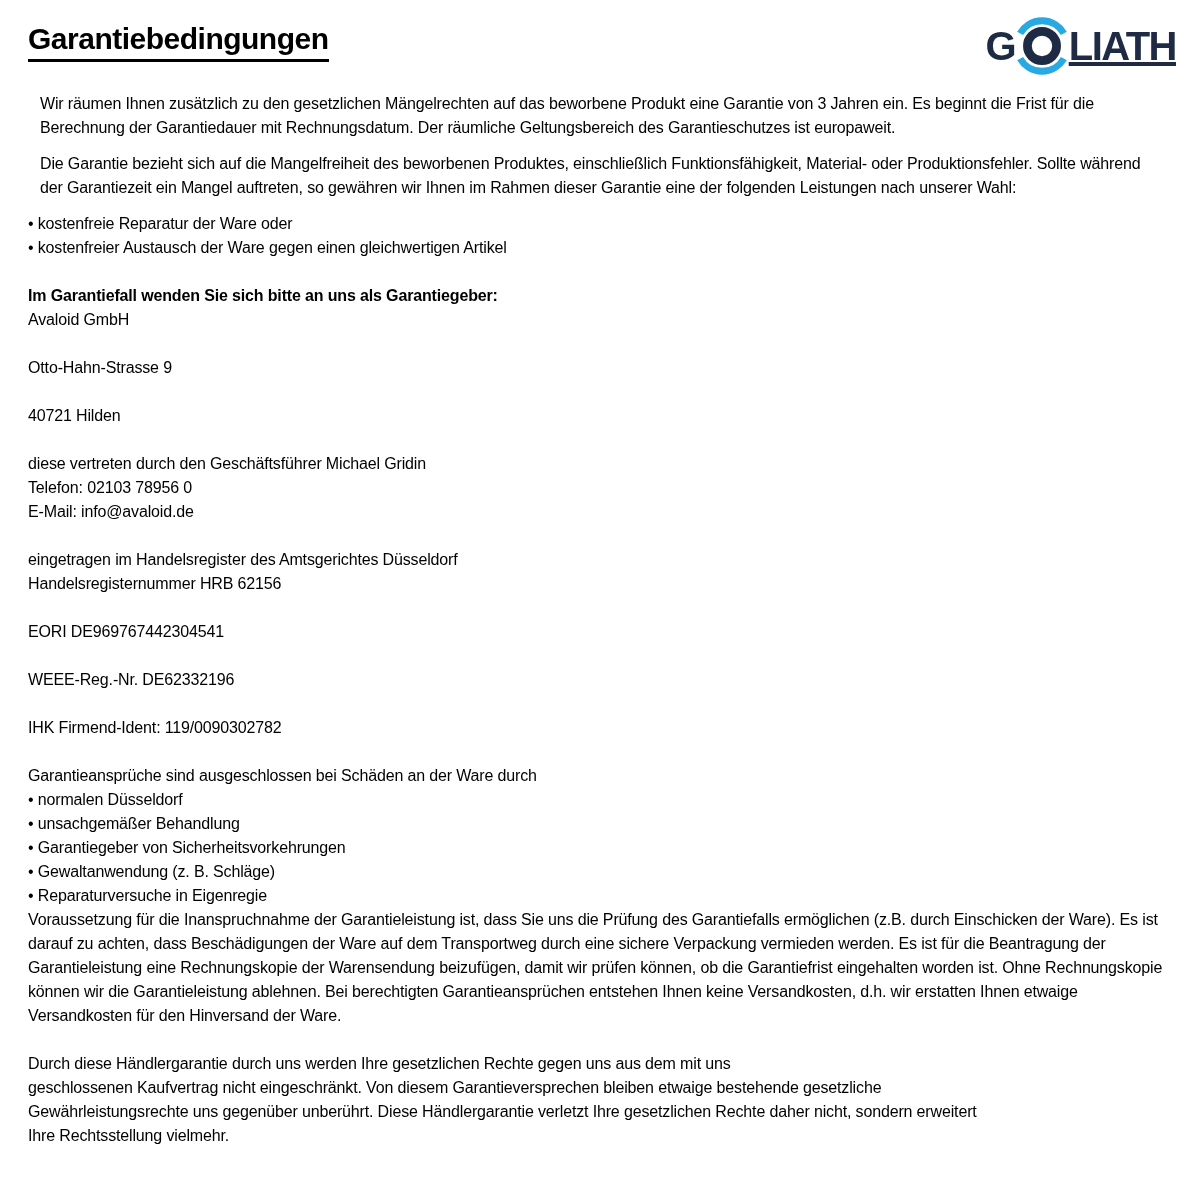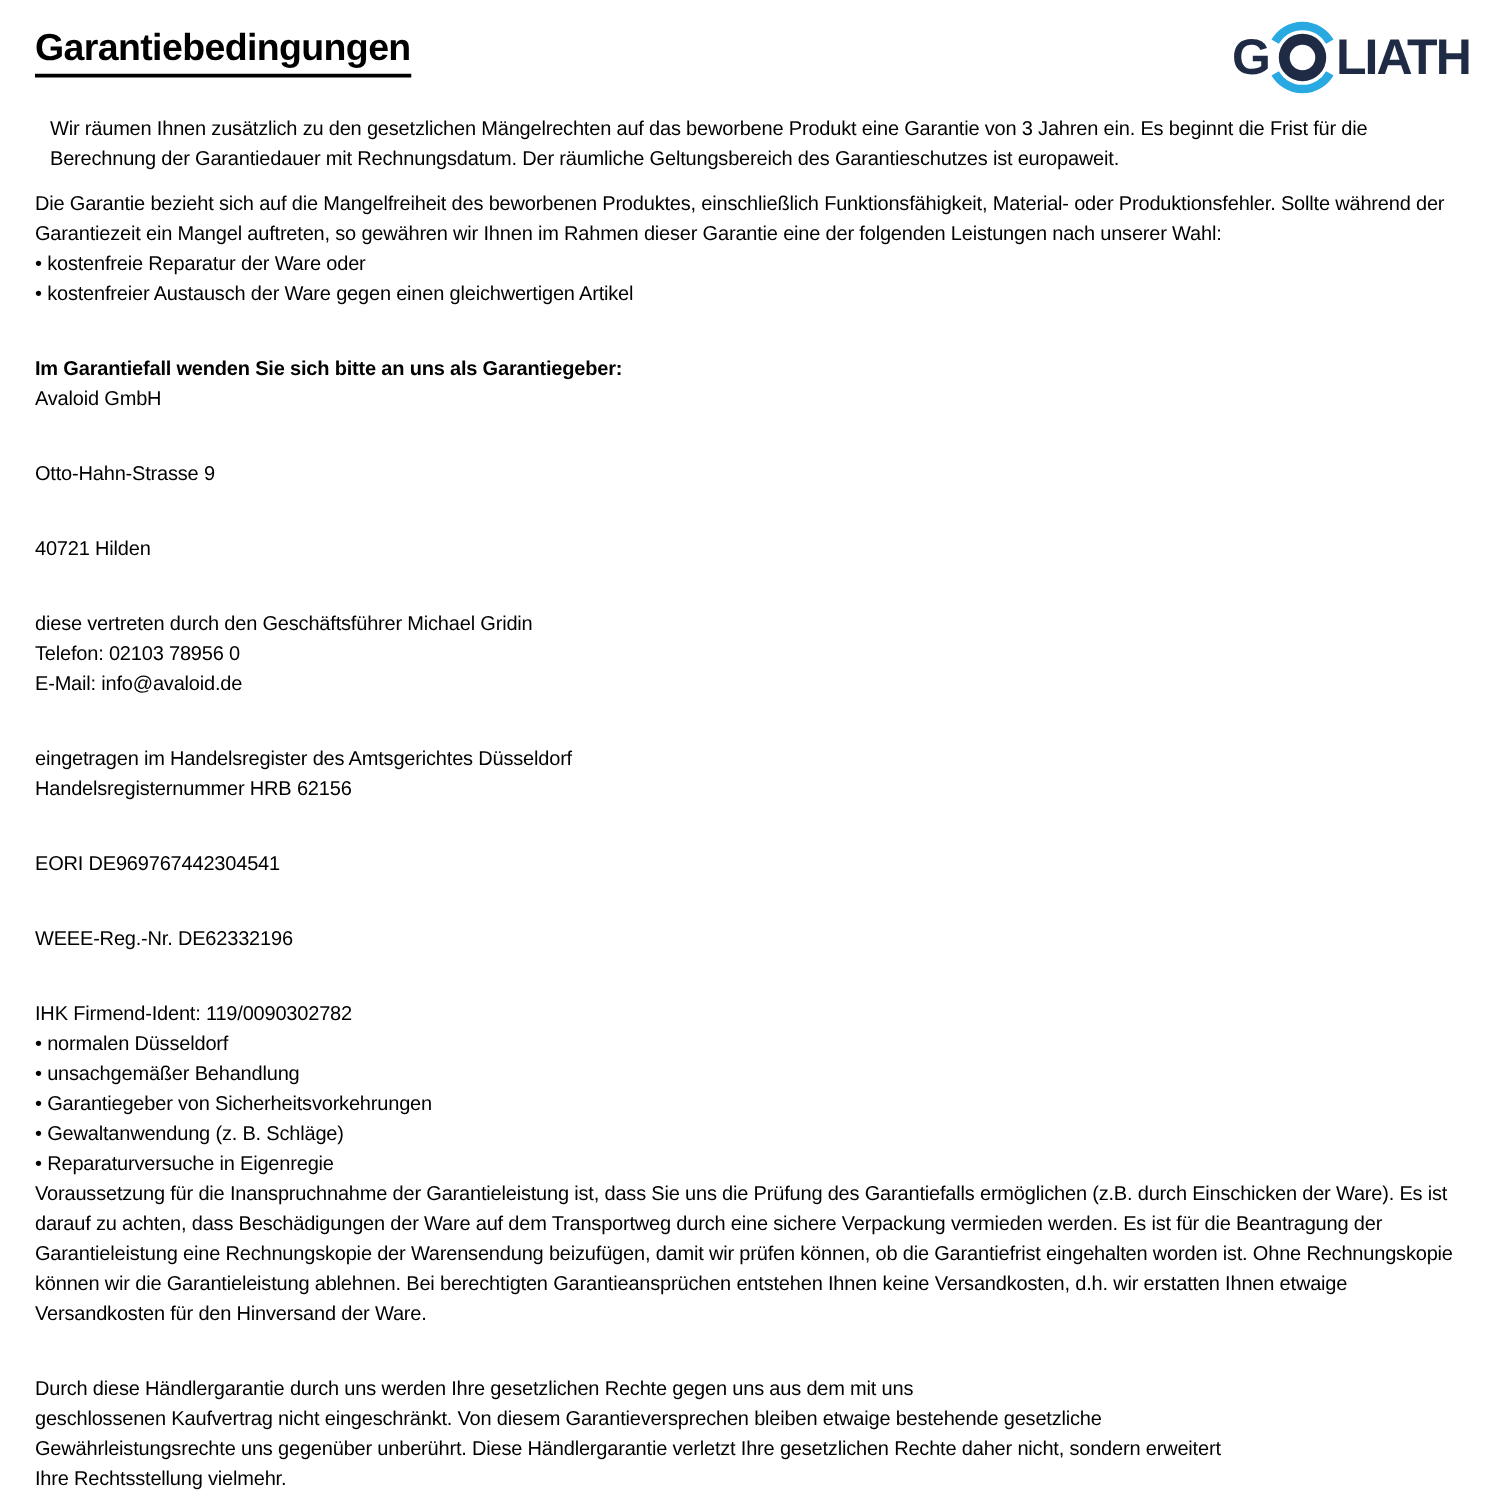"LIATH" .logo-txt.liath { text-decoration: none -> underline }
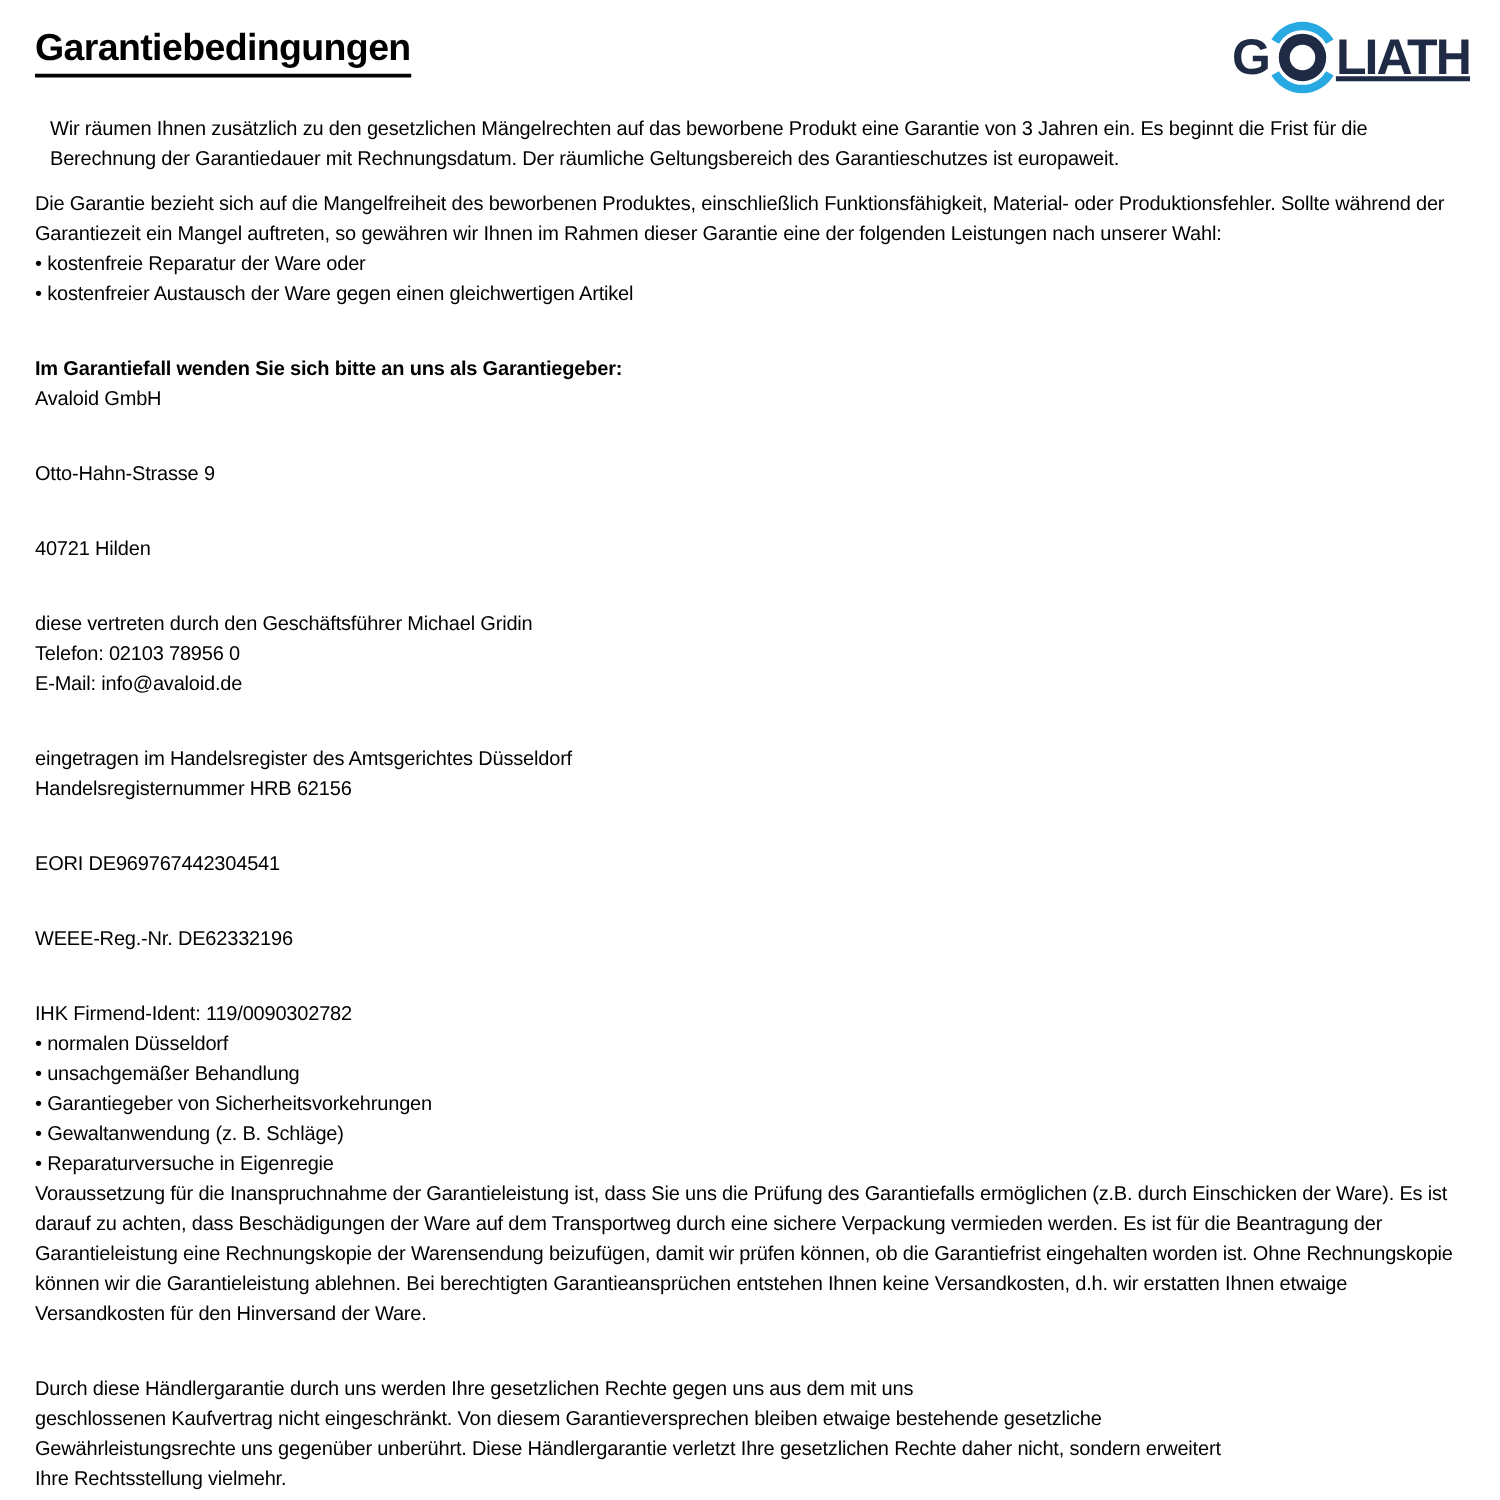"Die Garantie bezieht sich auf" p.para { margin: 0 -> 12px }
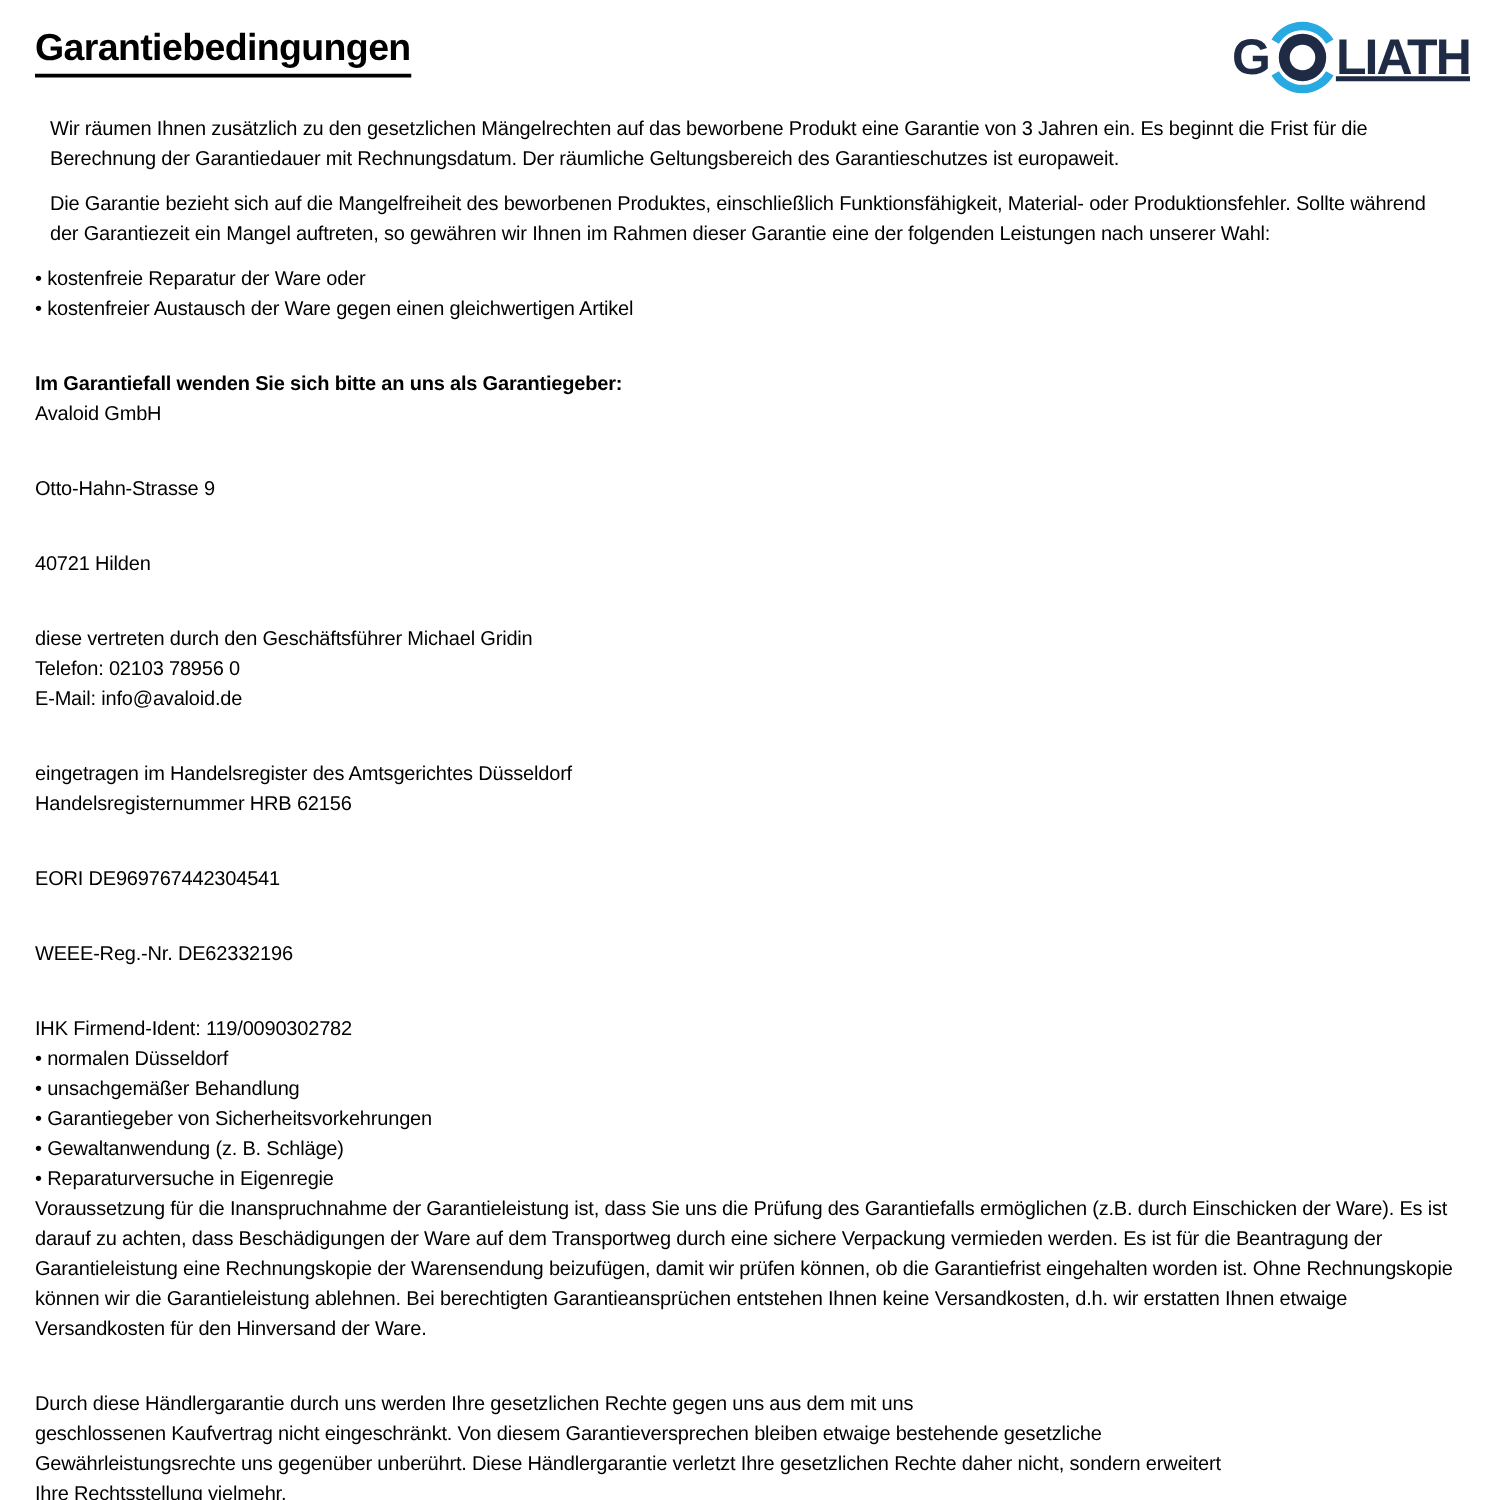"Im Garantiefall wenden Sie sich" .gap { margin-top: 36px -> 24px }
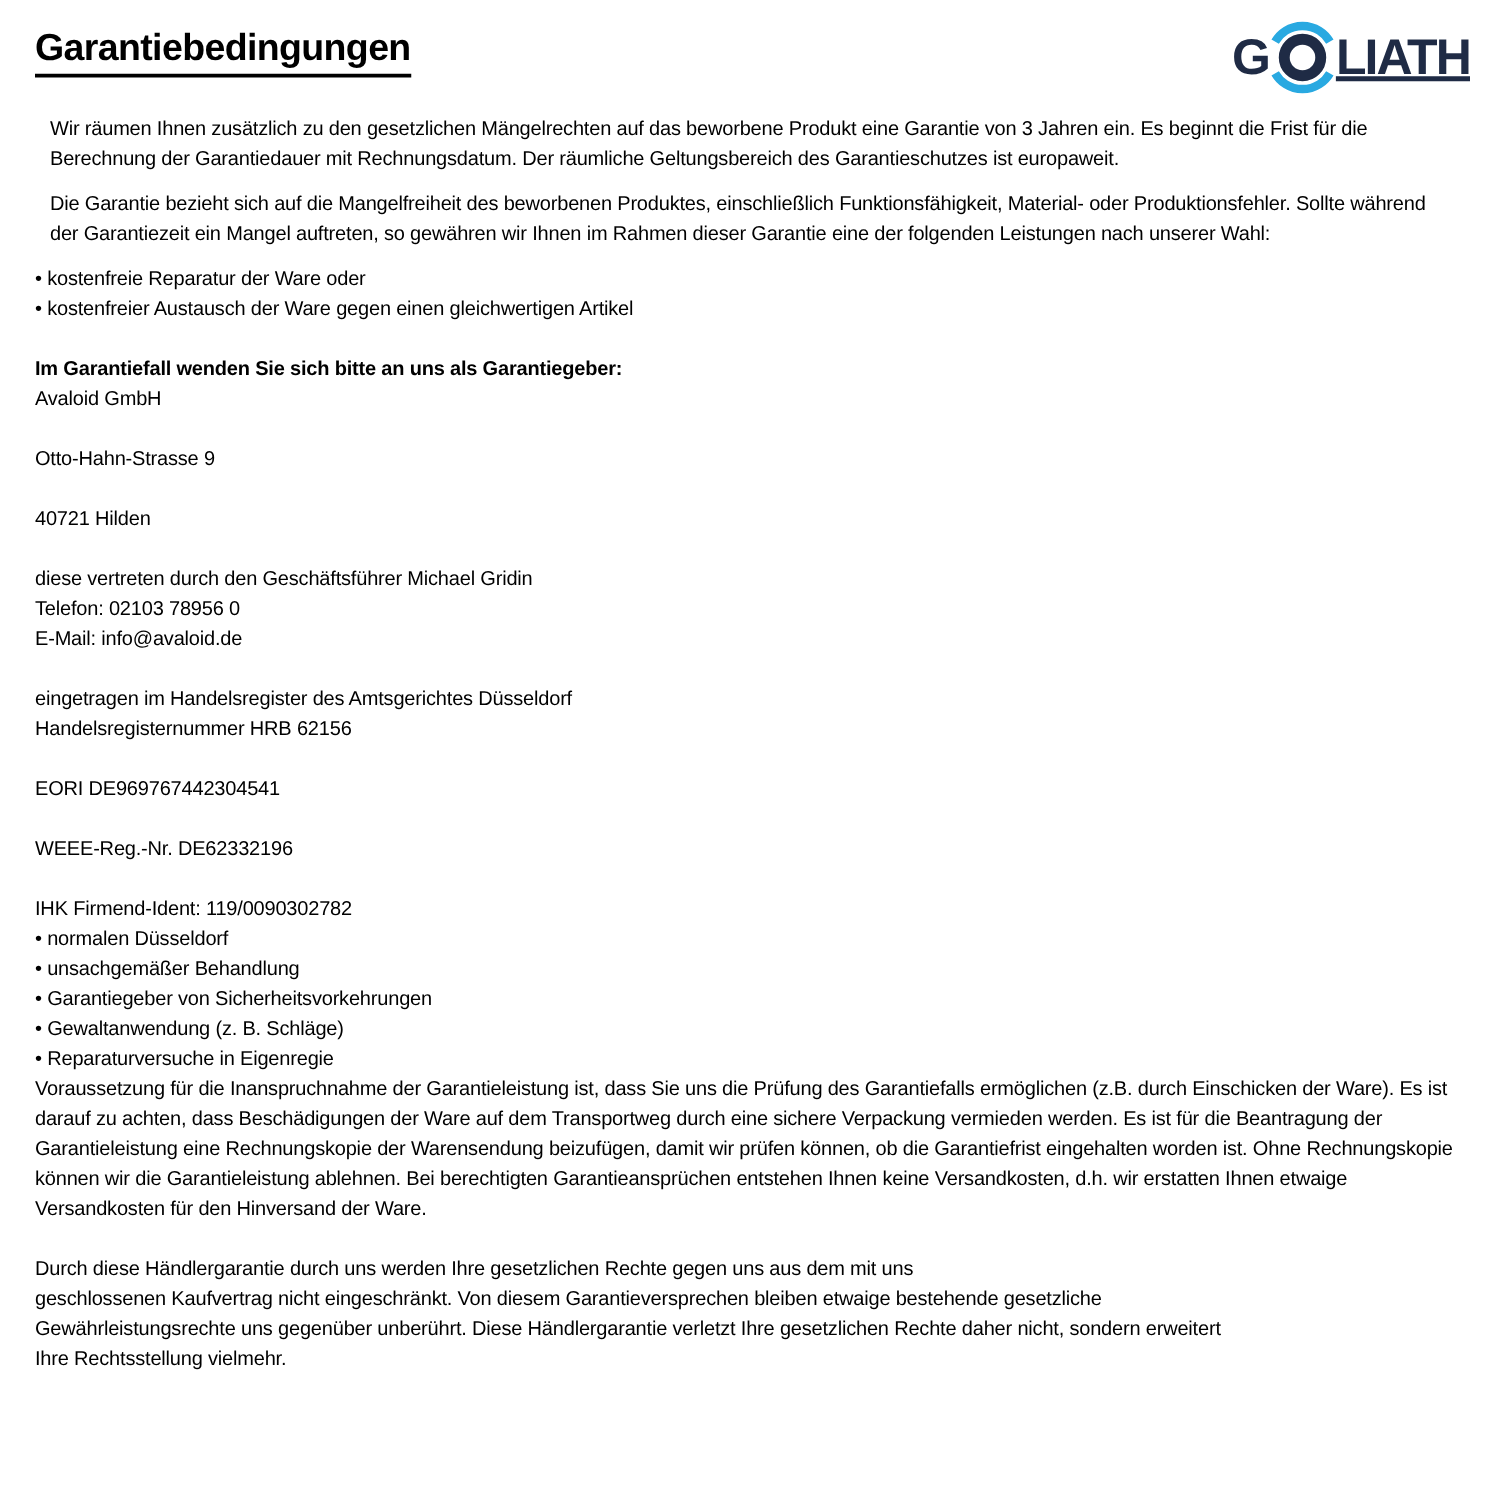"Garantieansprüche sind ausgeschlossen" div.line { html: none -> <div>Garantieansprüche sind ausgeschlossen bei Schäden an der Ware durch</div> }
